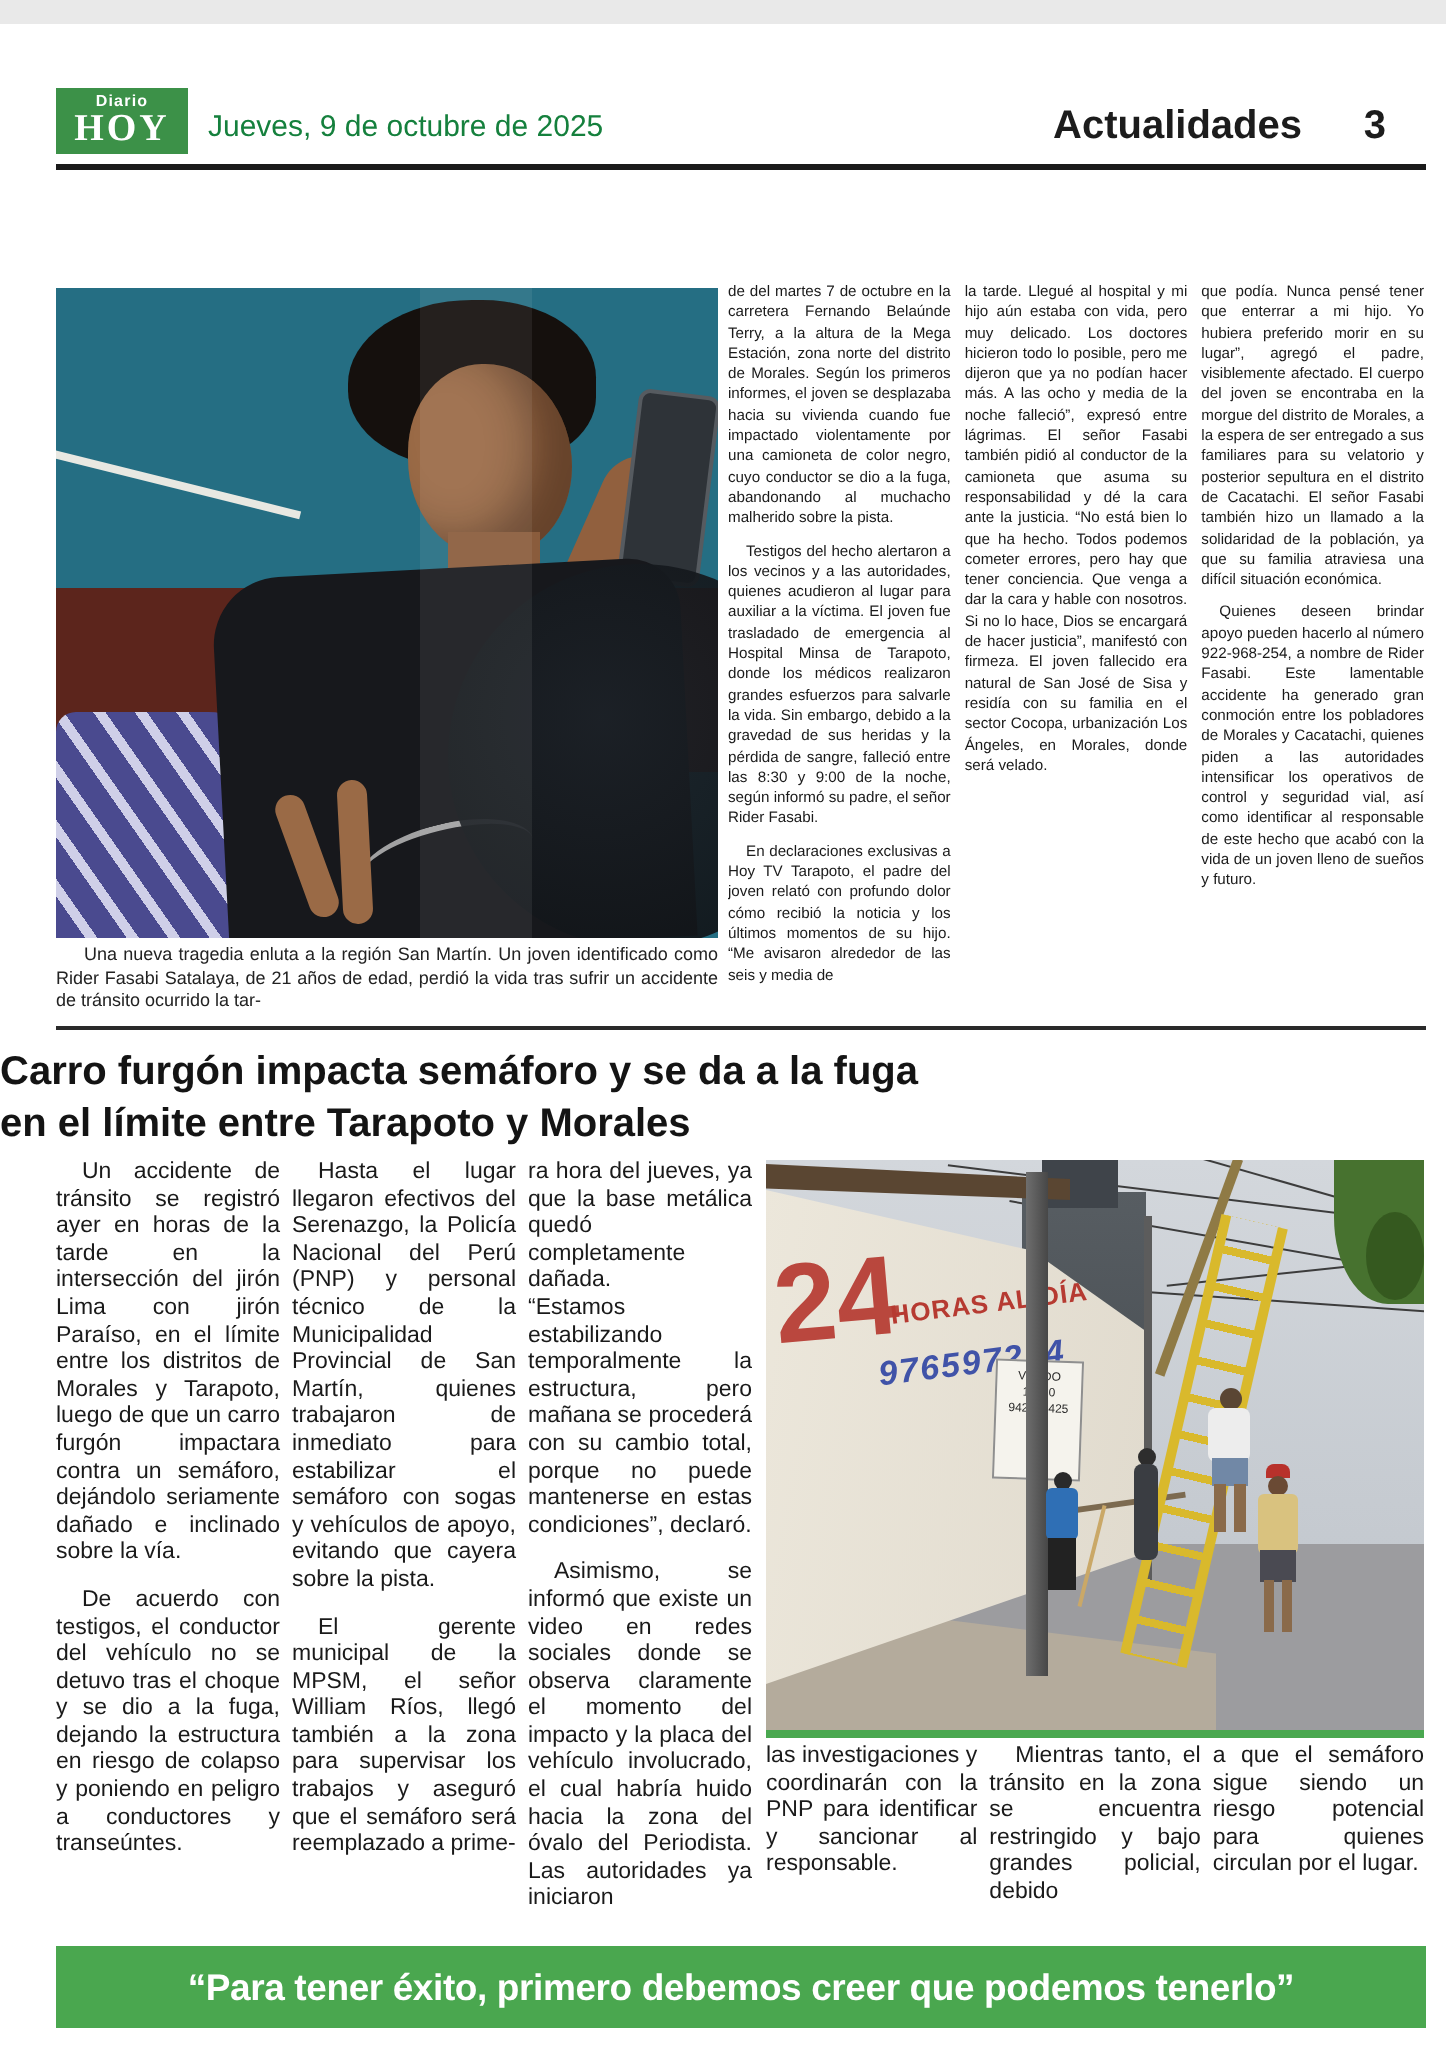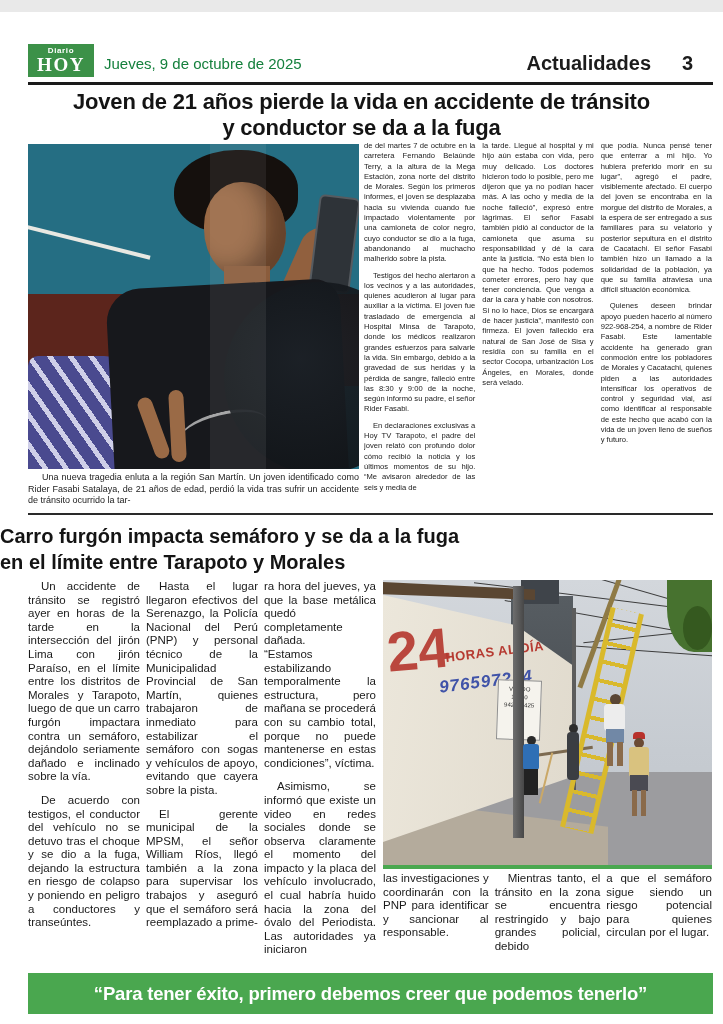"Joven de 21 años pierde" div.h1 { html: <div> <span>Joven de 21 años pierde la vida en accidente de tránsito</span> <span>y conductor se da a la fuga</span> </div> -> none }
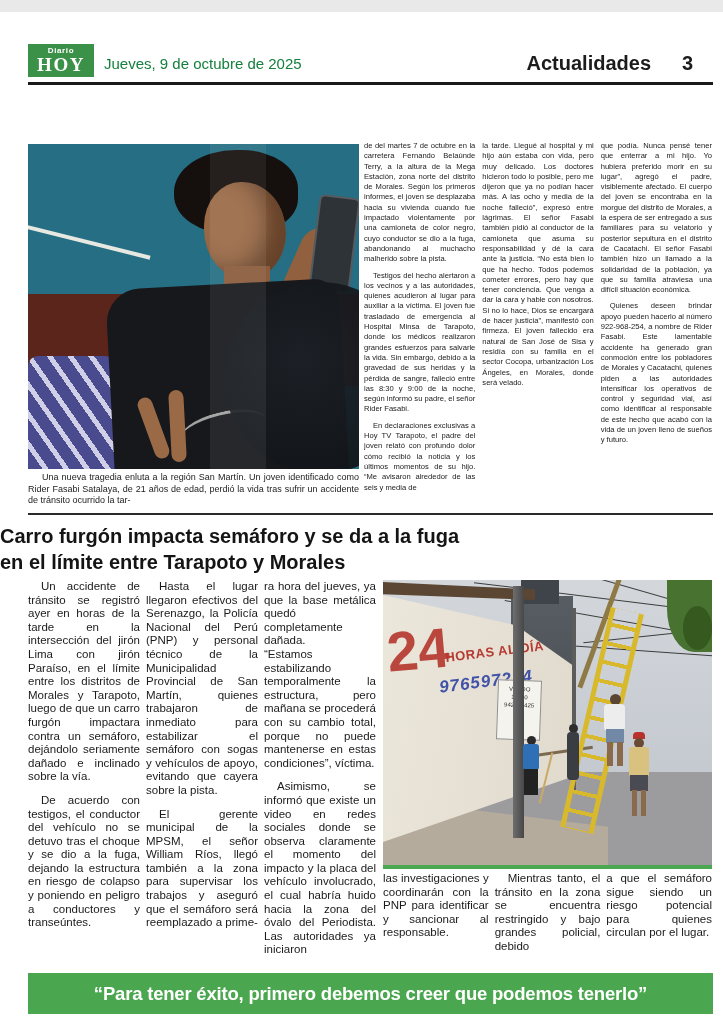"“Estamos estabilizando temporalmente la" p.cont { text: víctima -> declaró }
